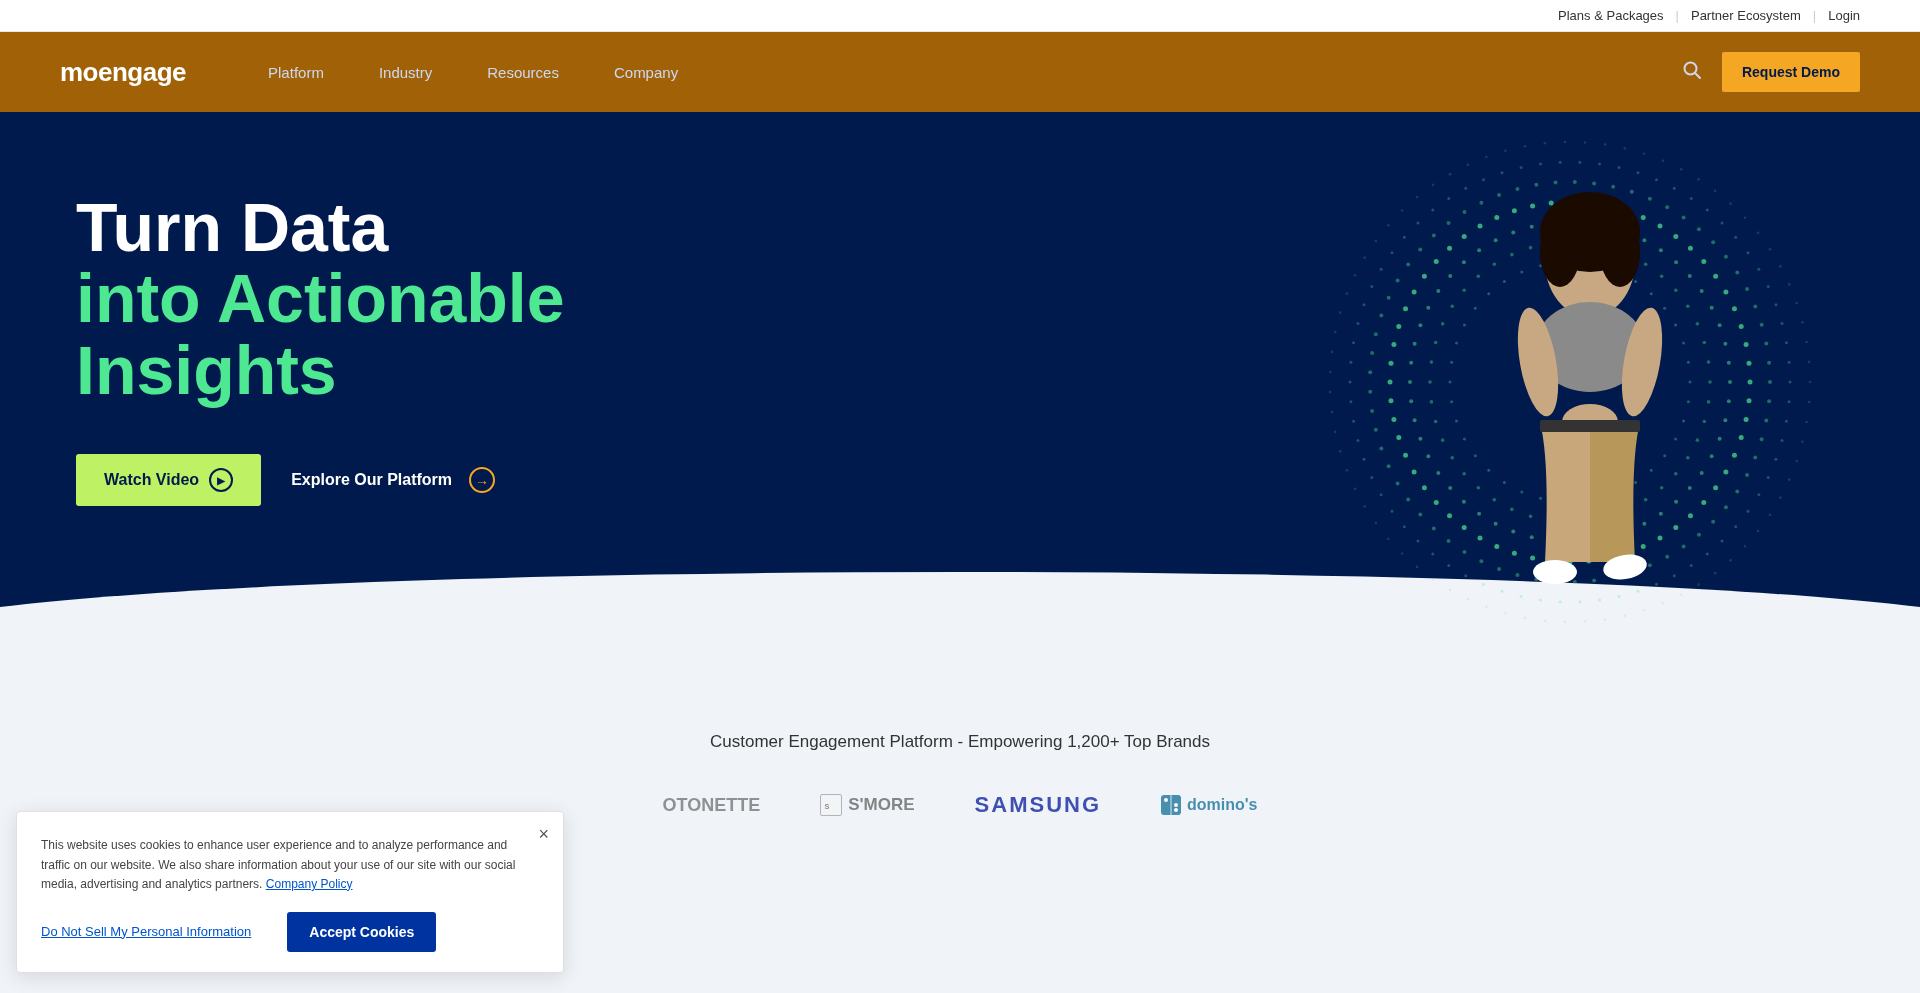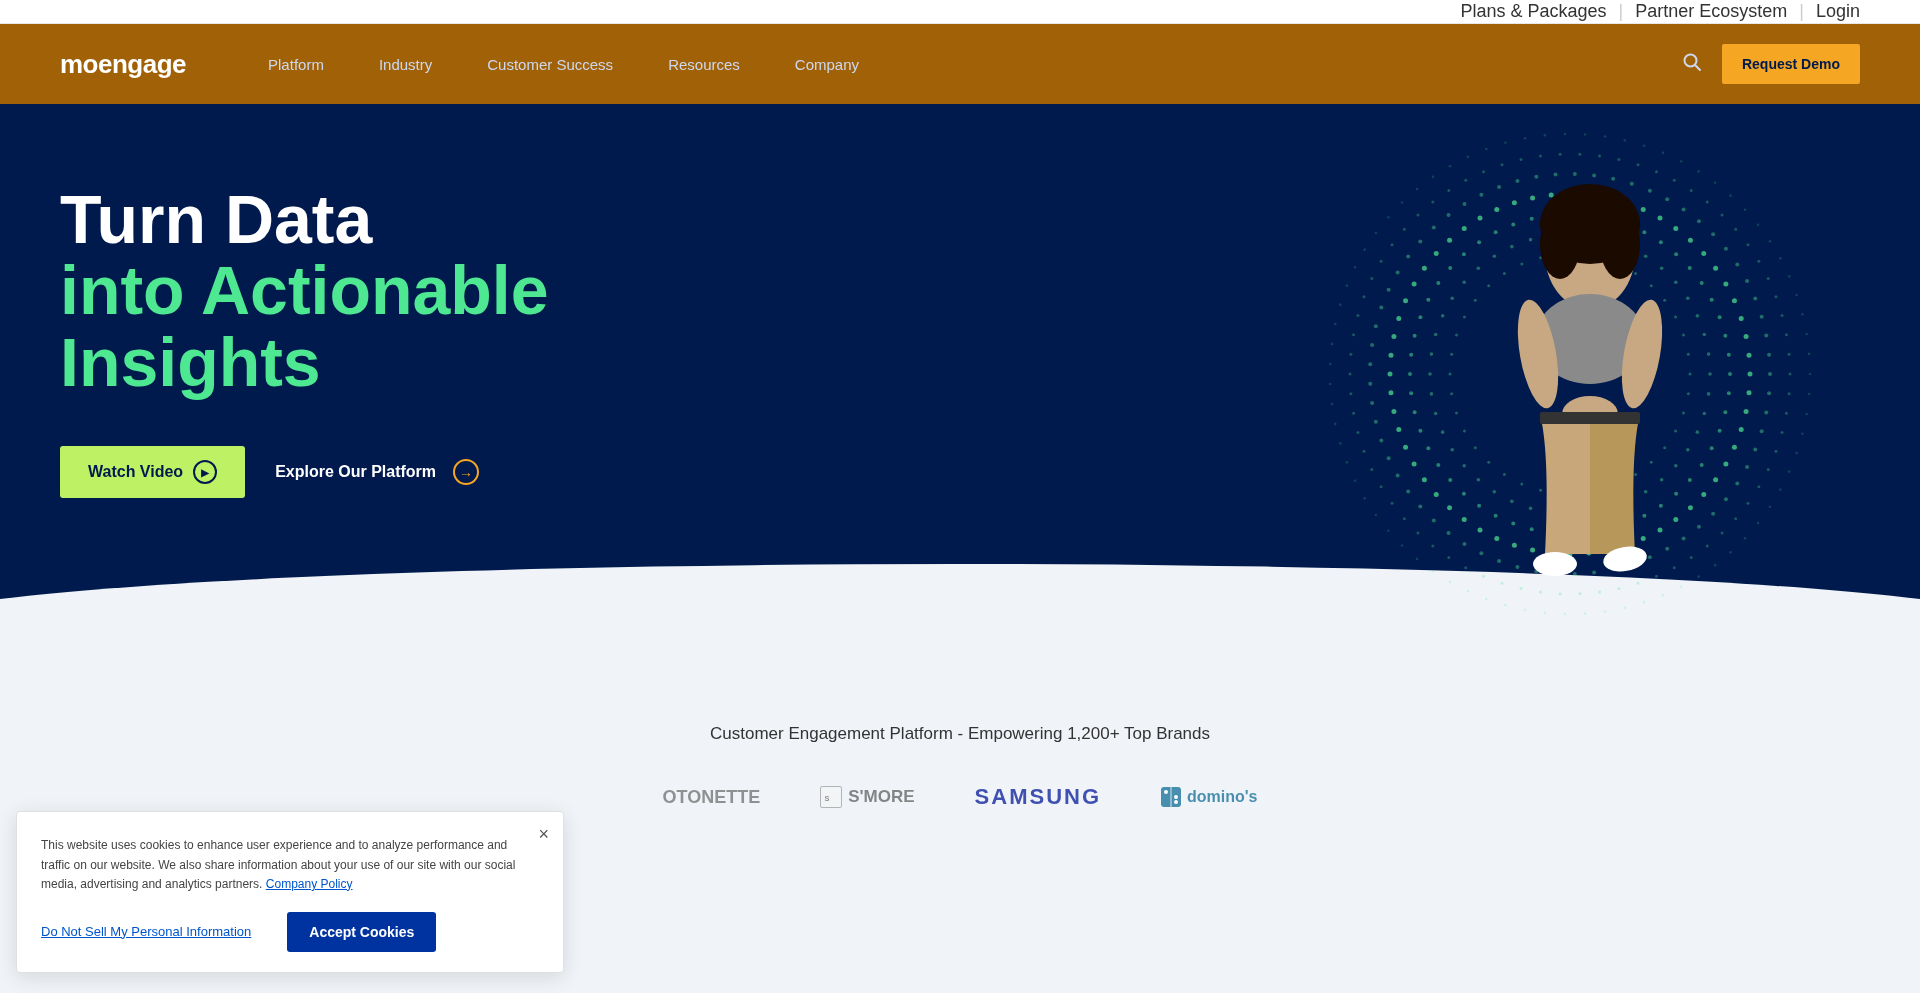"Plans & Packages" .top-bar { font-size: 18px -> 13px; padding: 1px 60px -> 8px 60px }
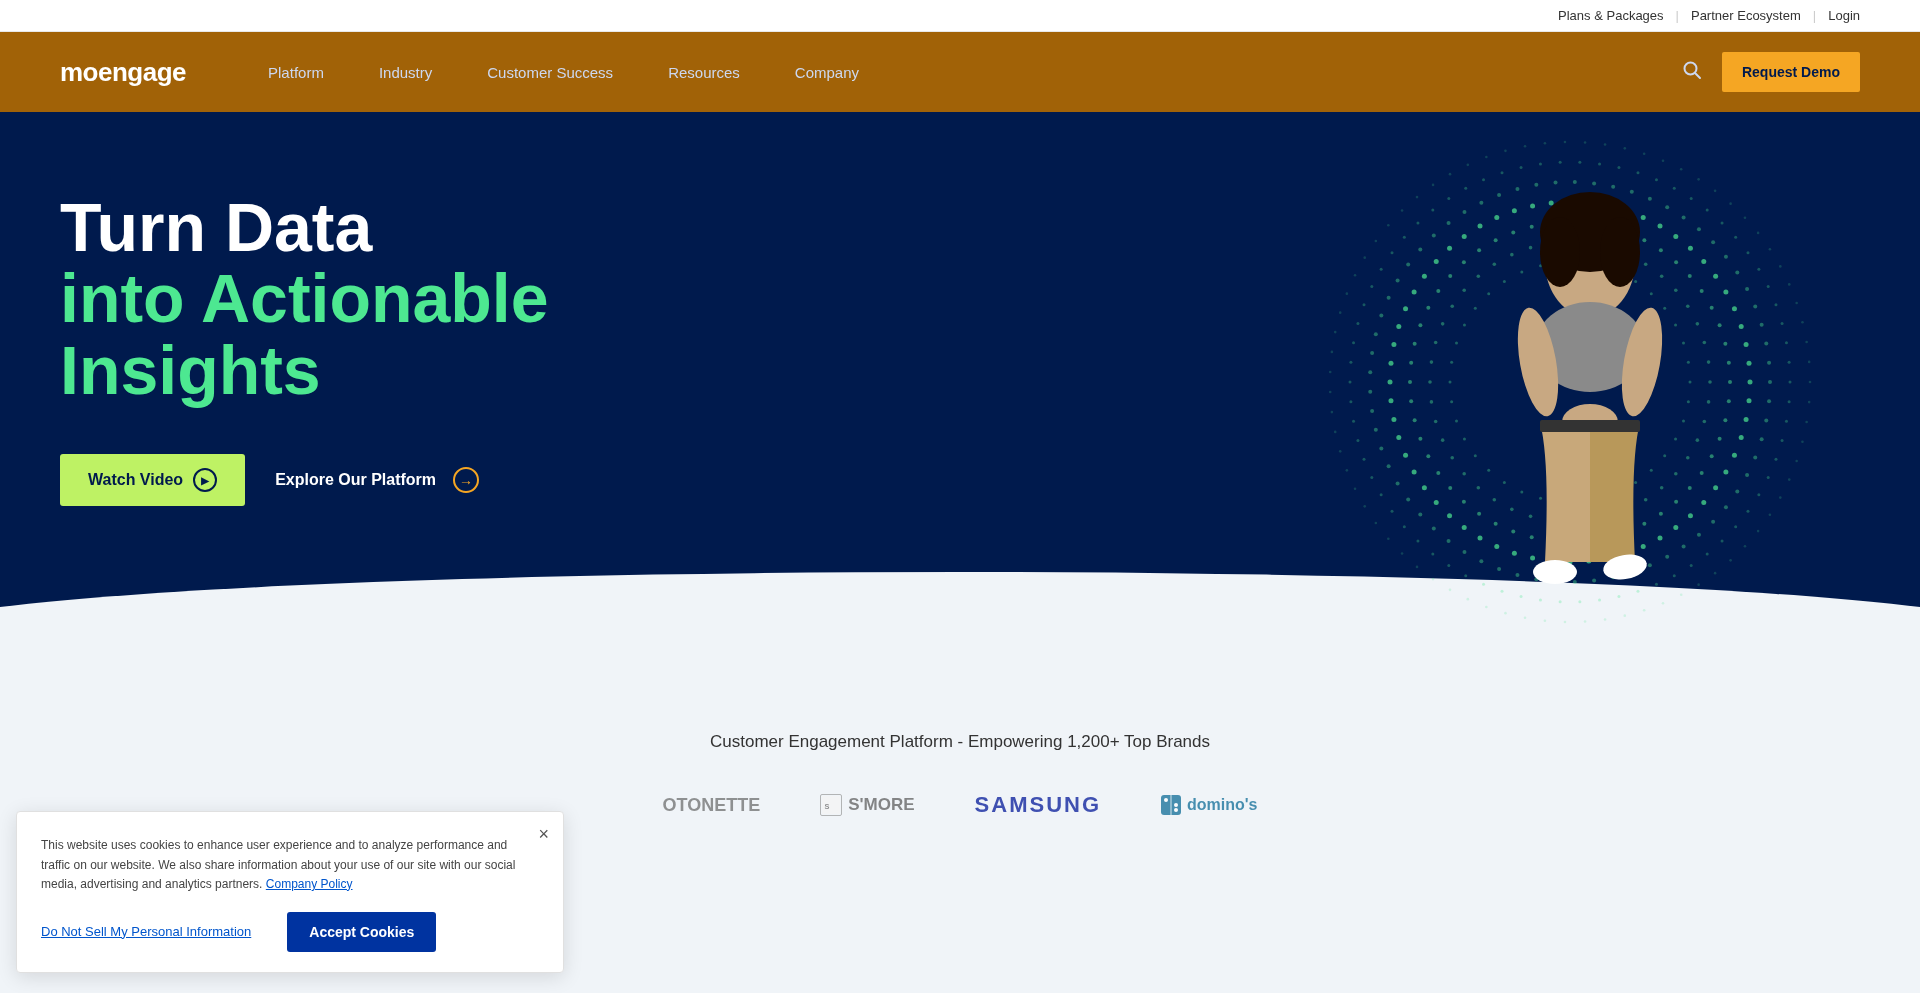"Customer Success" a.nav-item { html: <a>Customer Success</a> -> none }
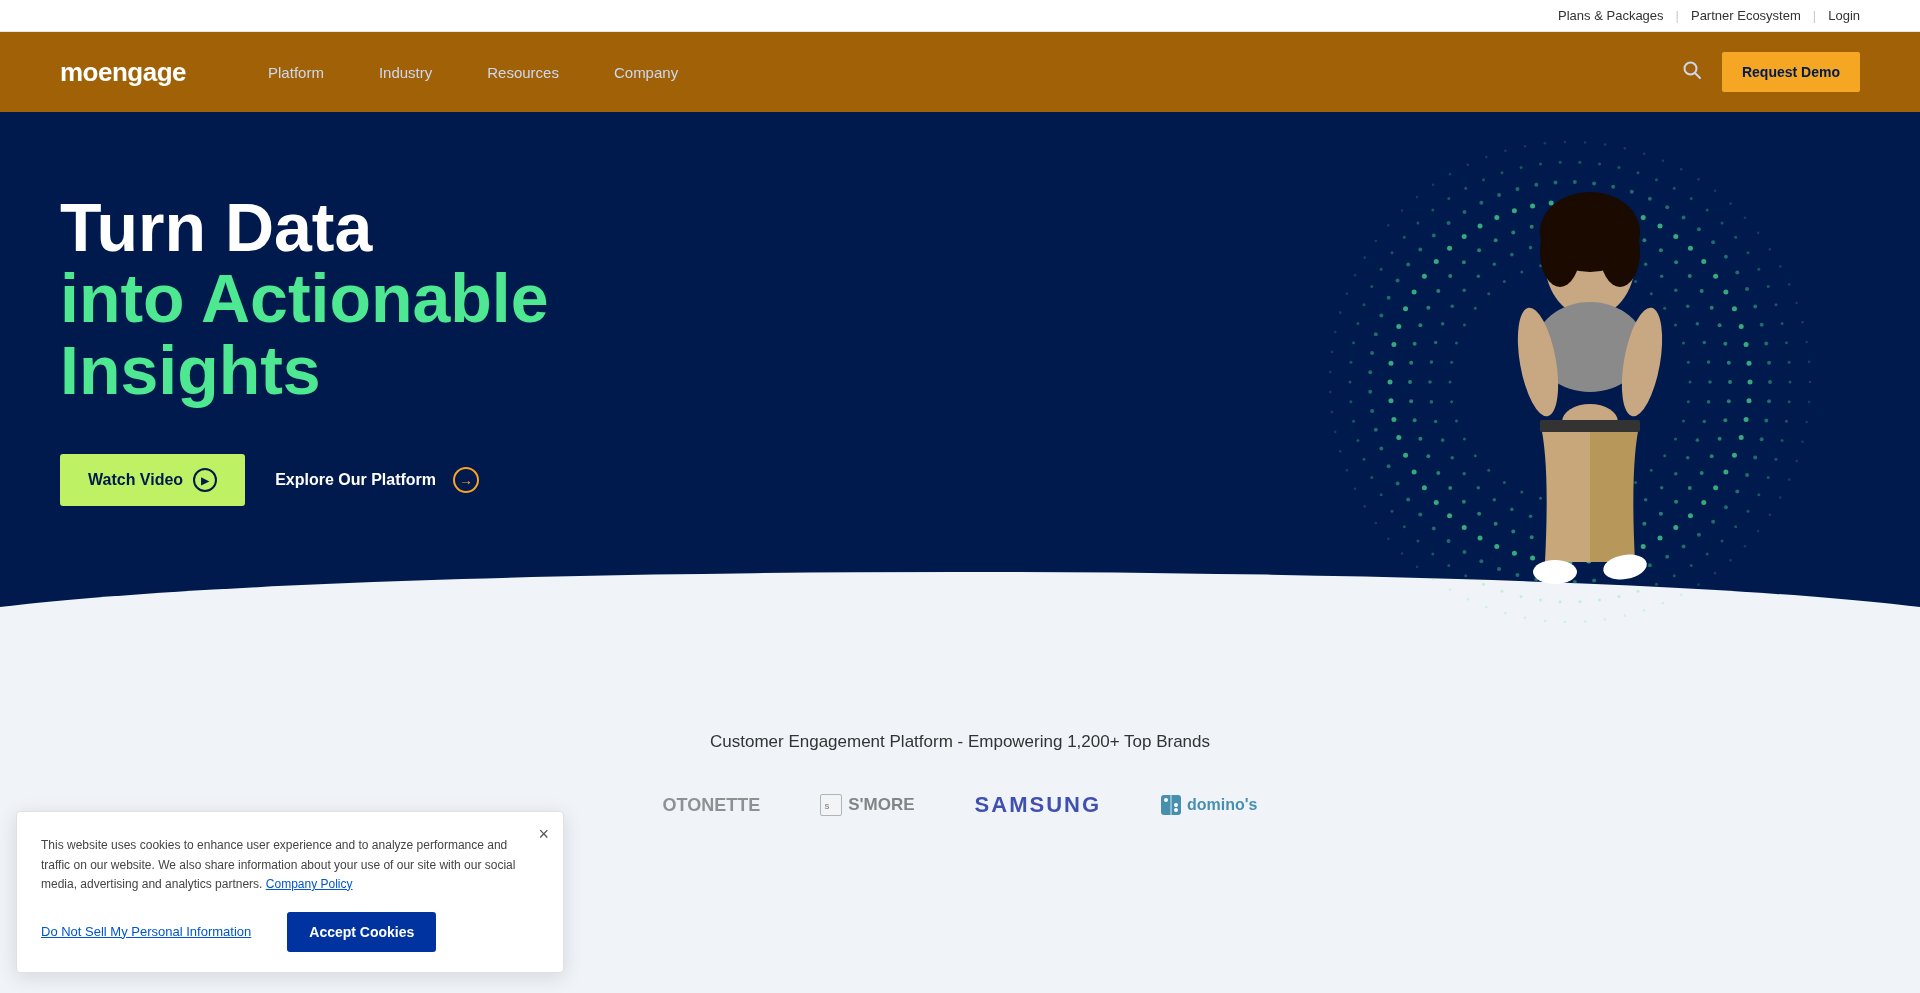"Turn Data" .hero-content { margin-left: none -> 16px }
